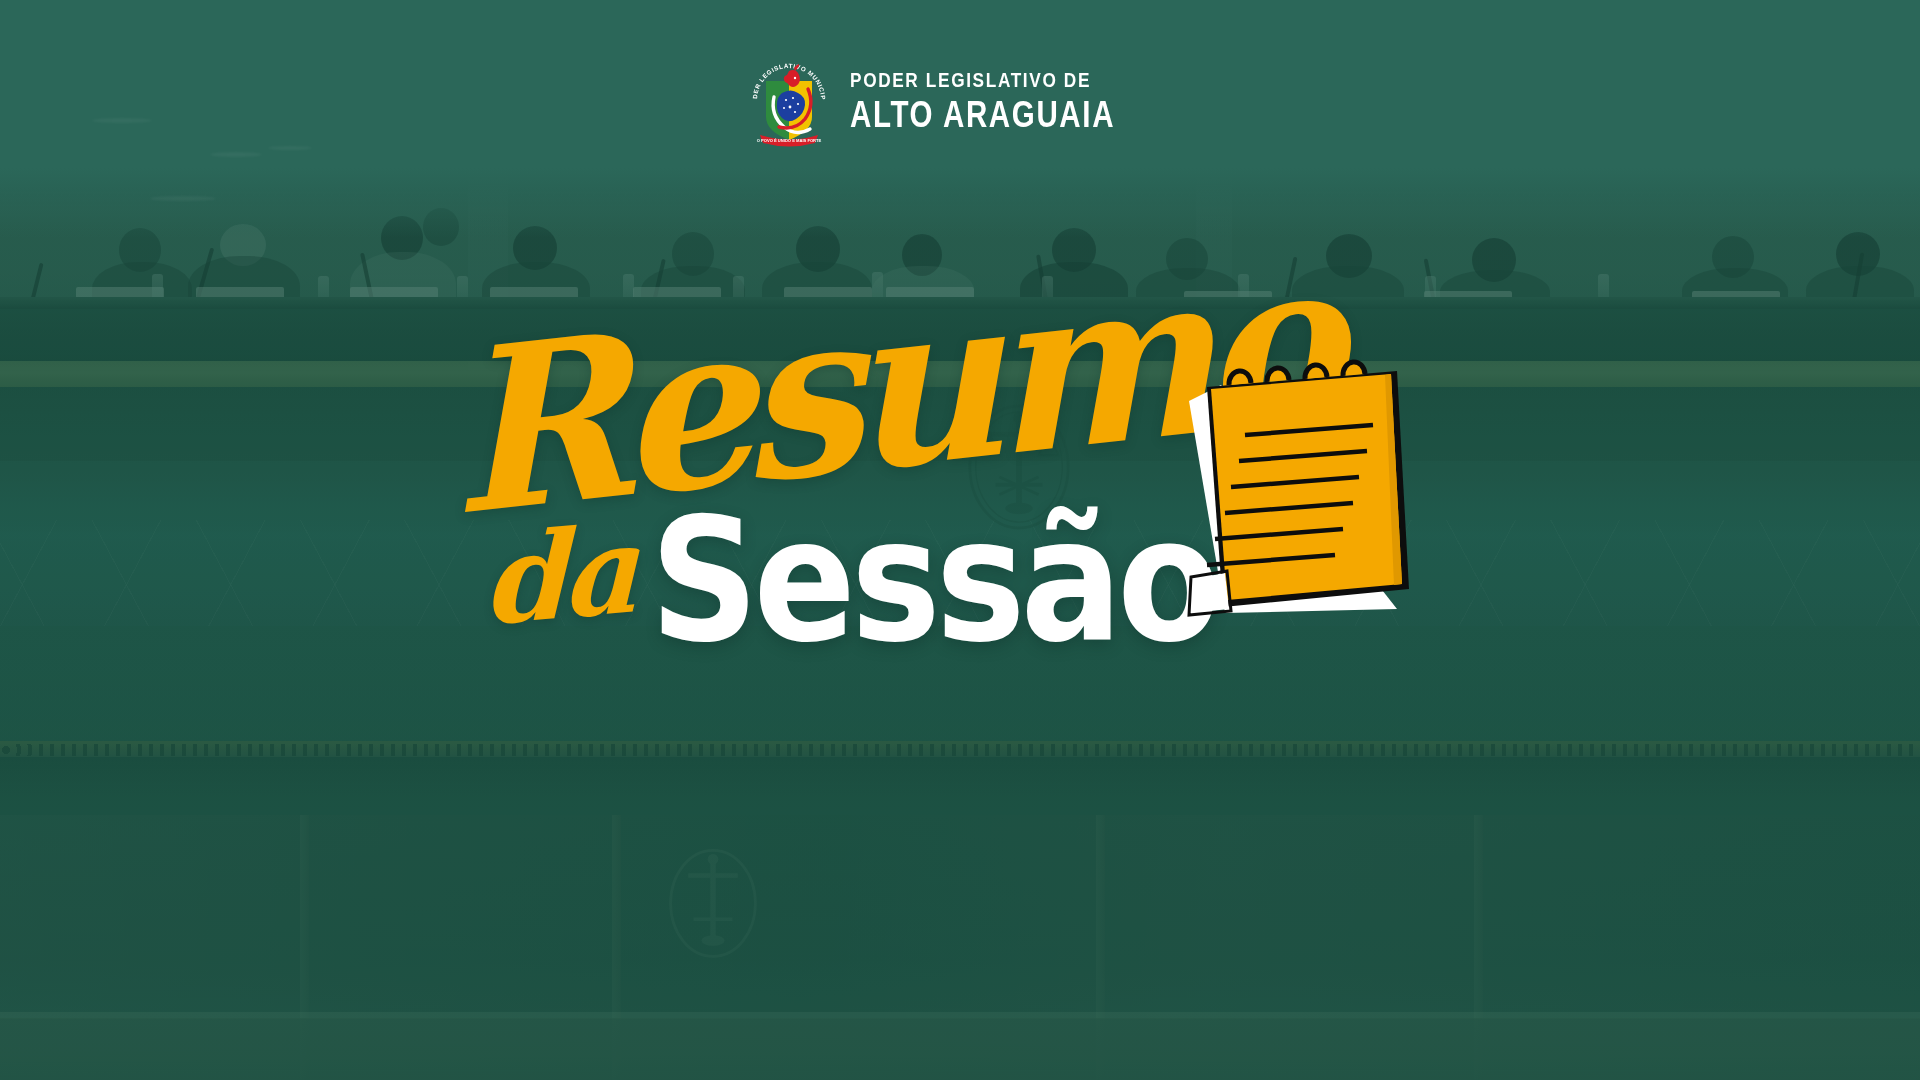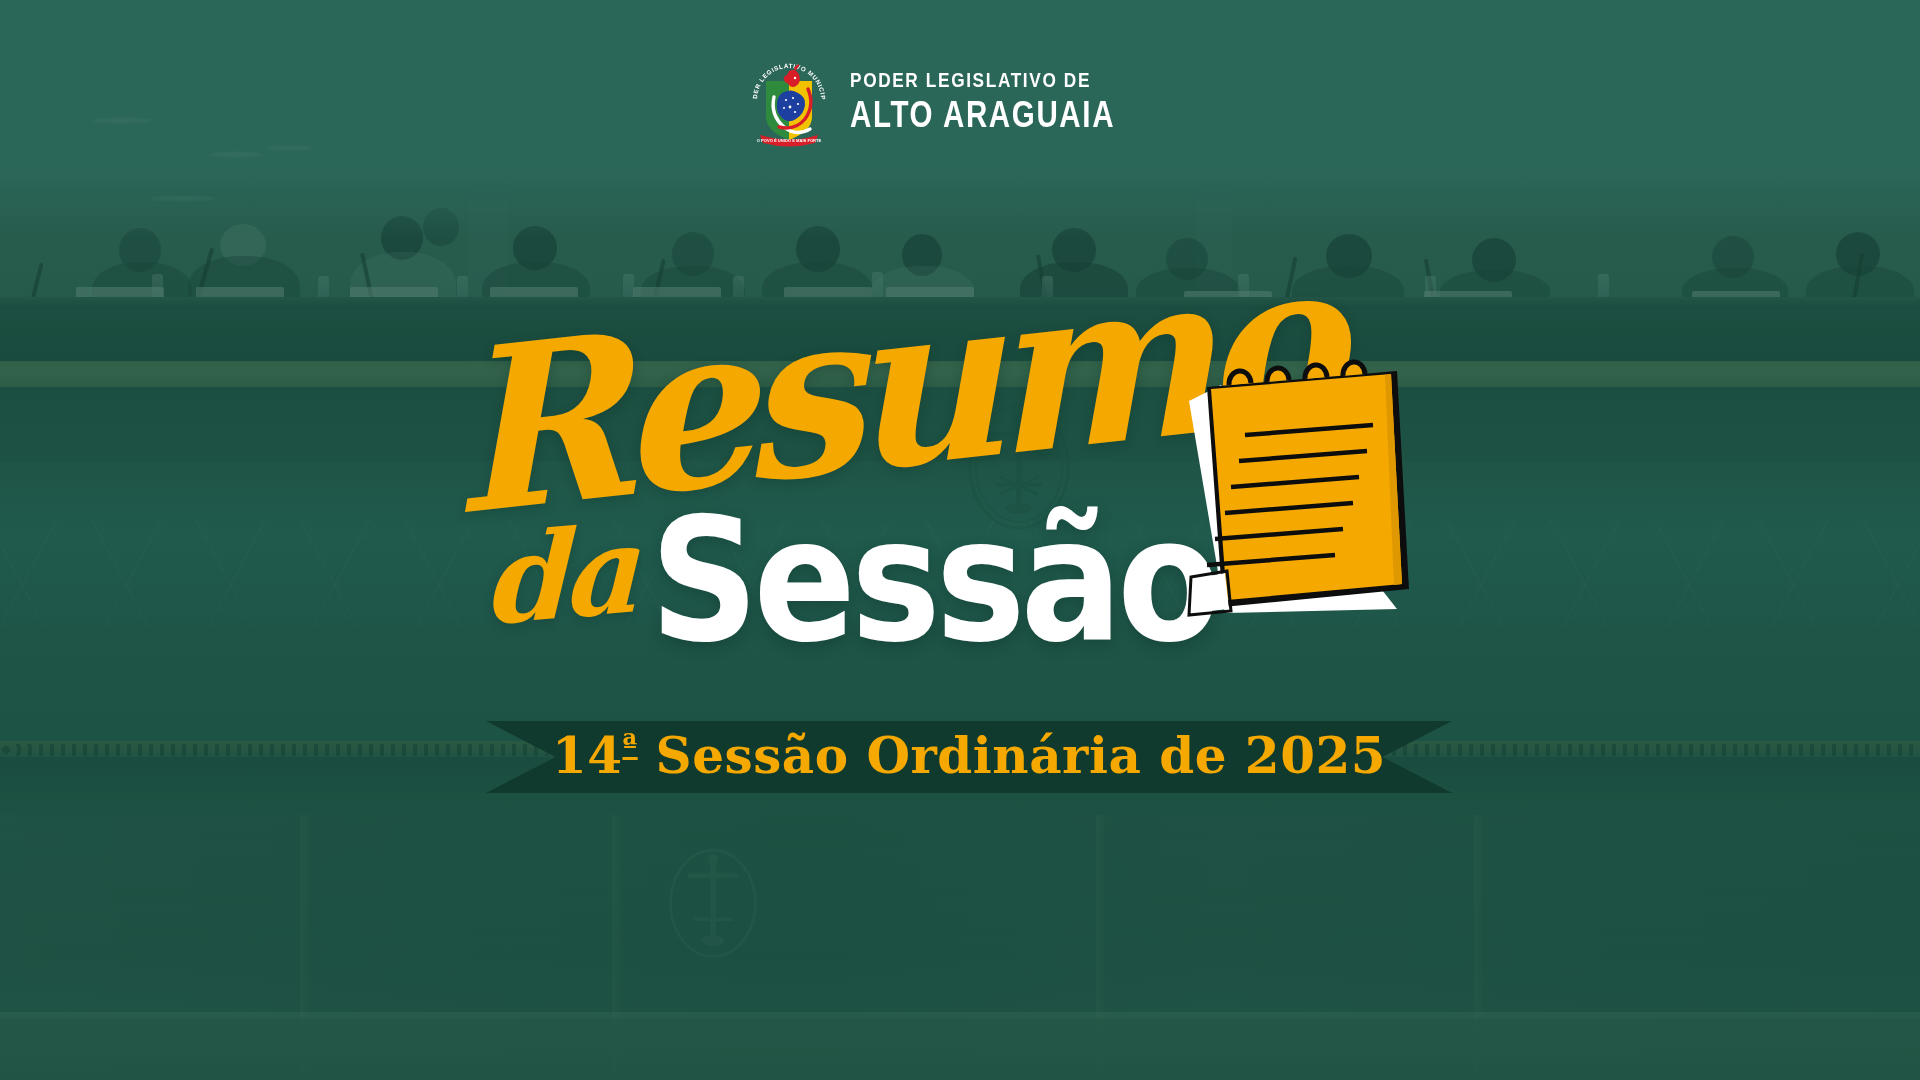"14ª Sessão Ordinária de 2025" div.ribbon { html: <div> <div><span>14</span><span>ª</span><span> Sessão Ordinária de 2025</span></div> </div> -> none }
